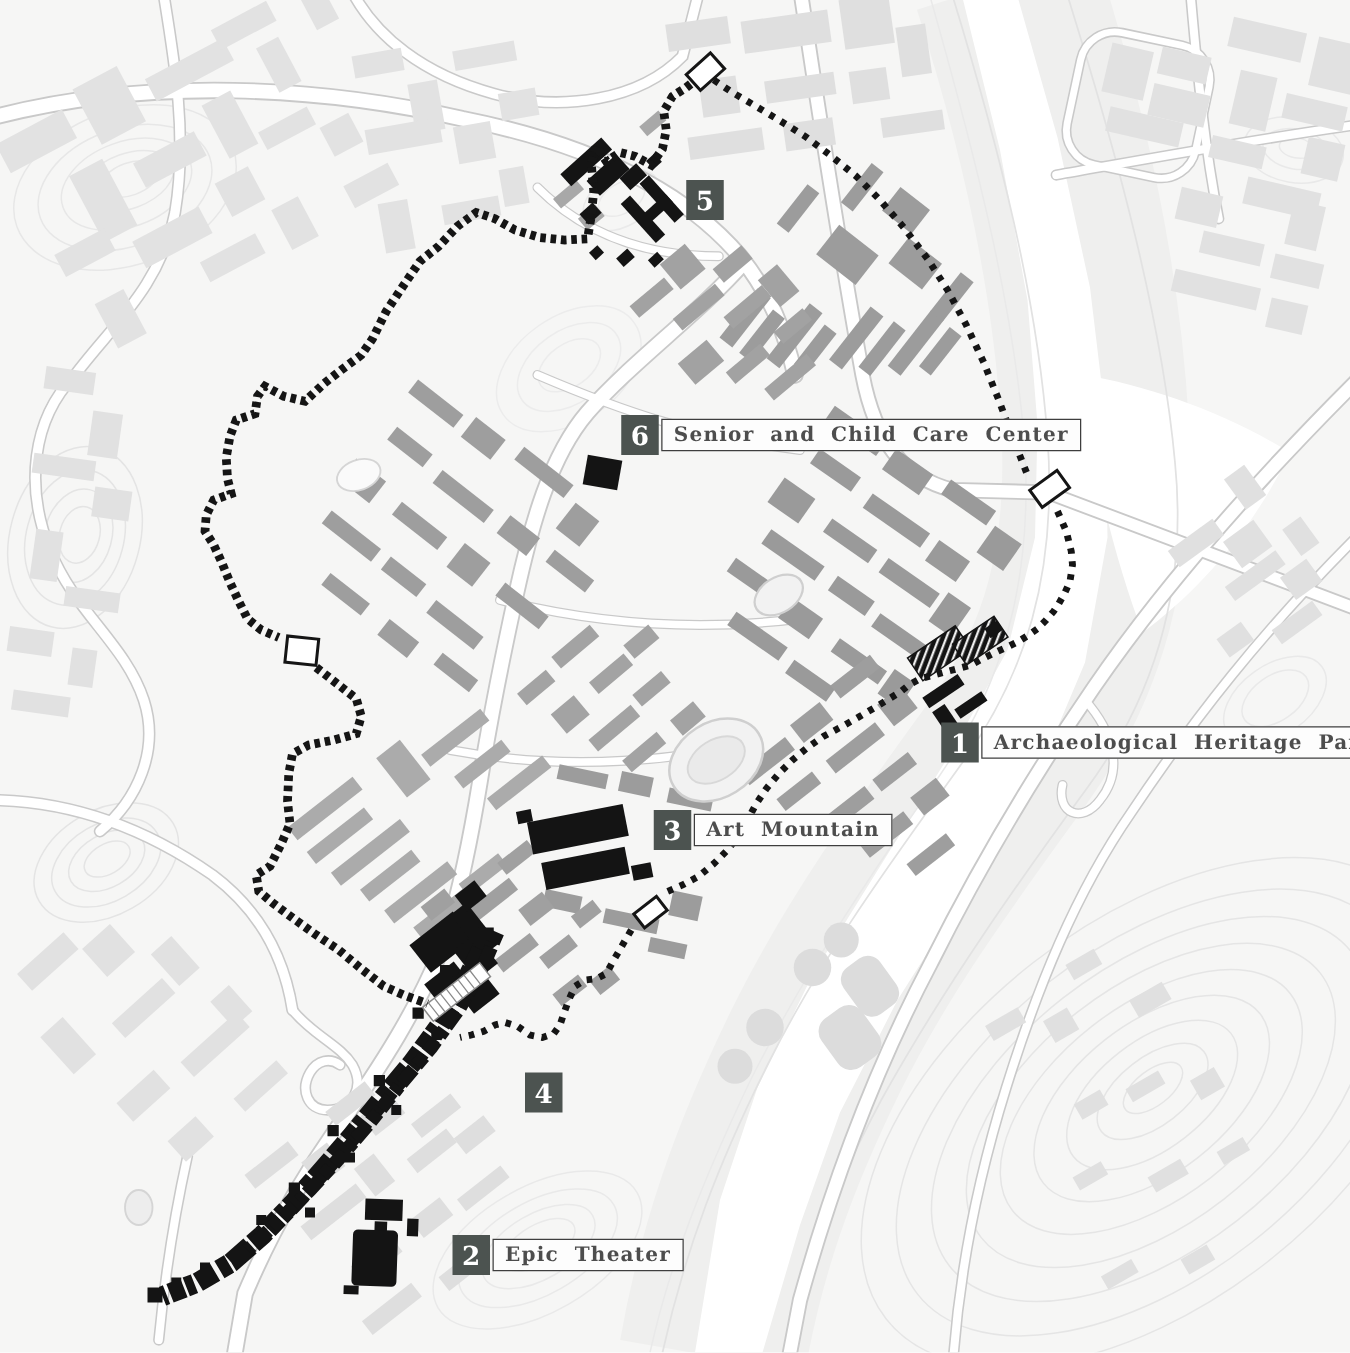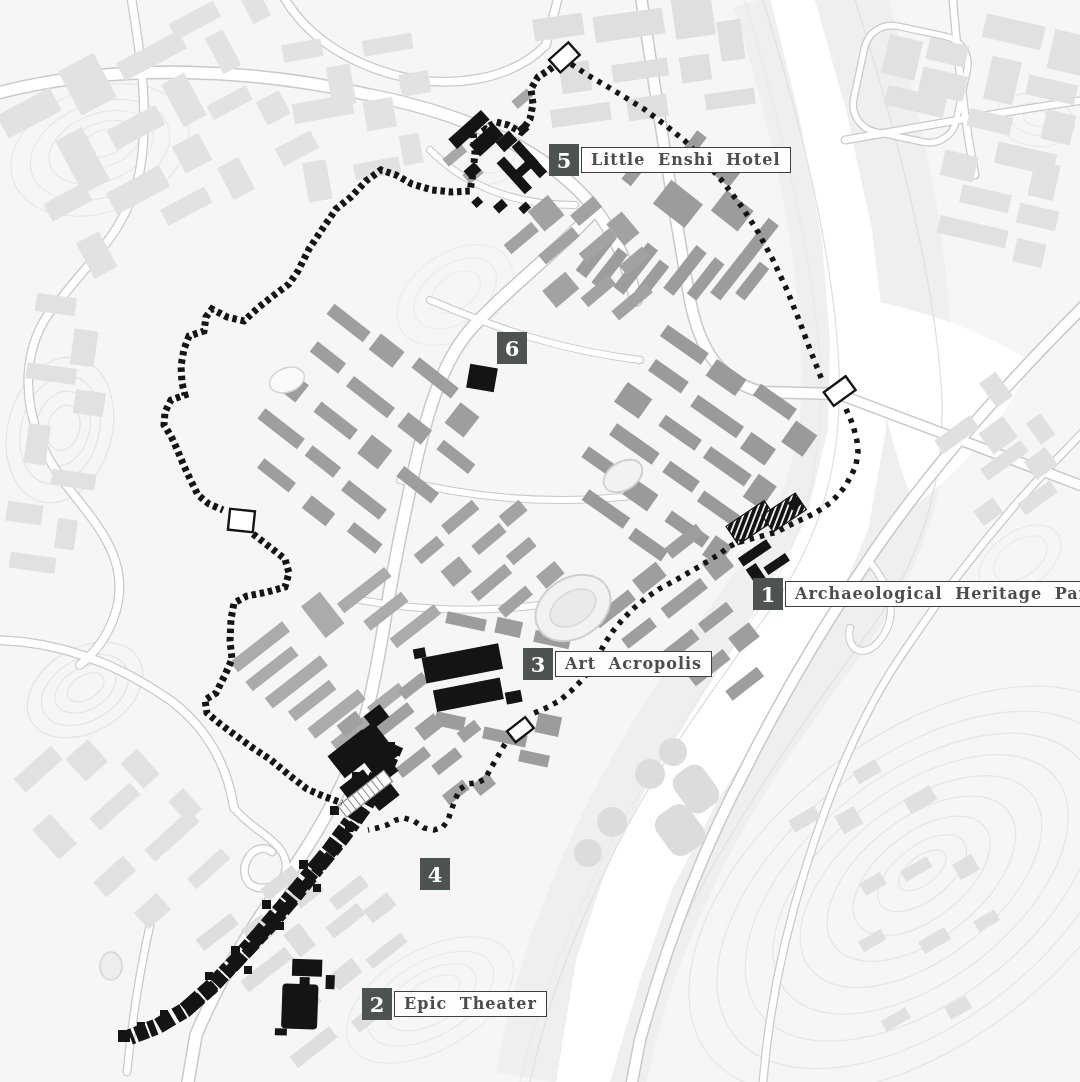"Little Enshi Hotel" span.lbl { html: <span>Little Enshi Hotel</span> -> none }
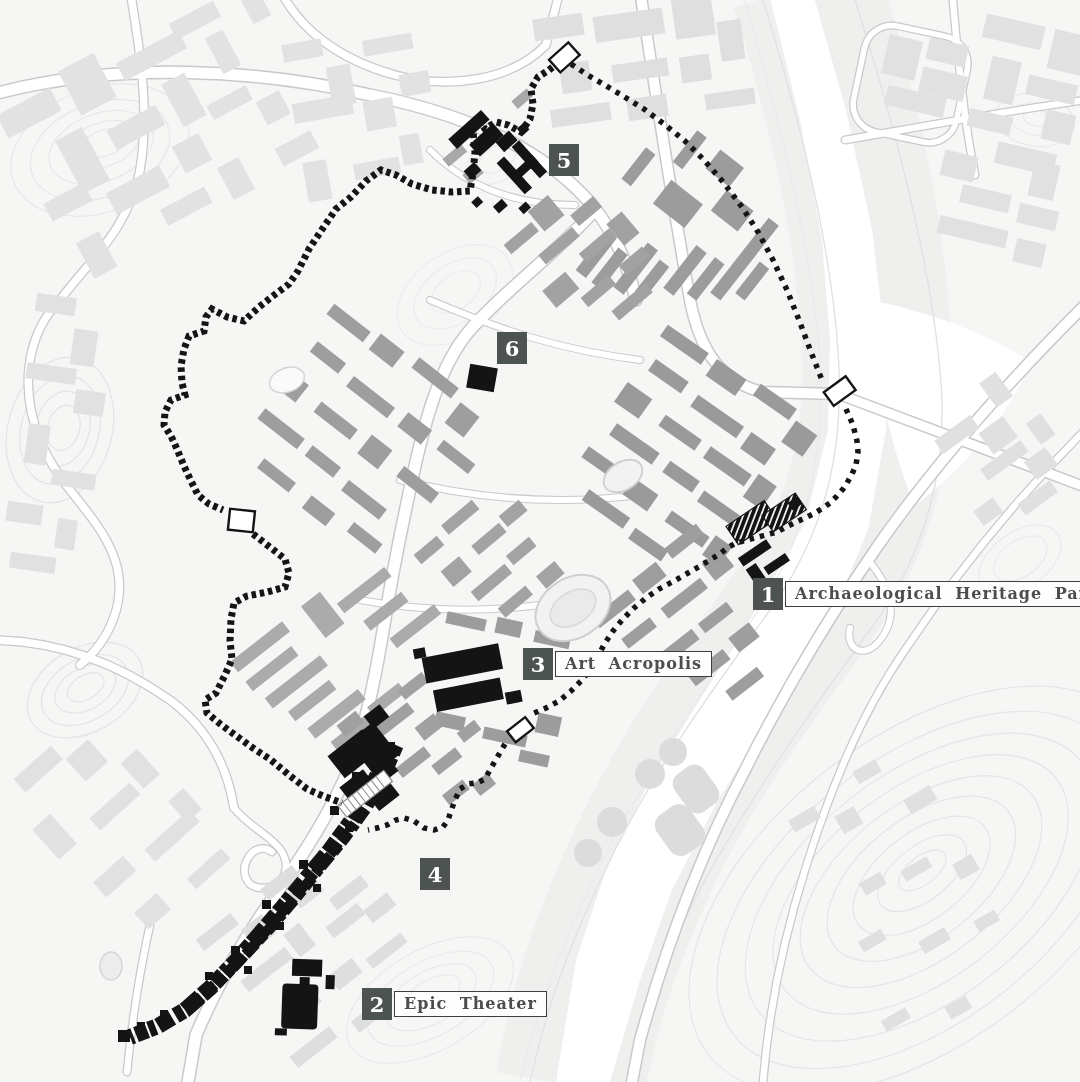"Senior and Child Care Center" span.lbl { html: none -> <span>Senior and Child Care Center</span> }
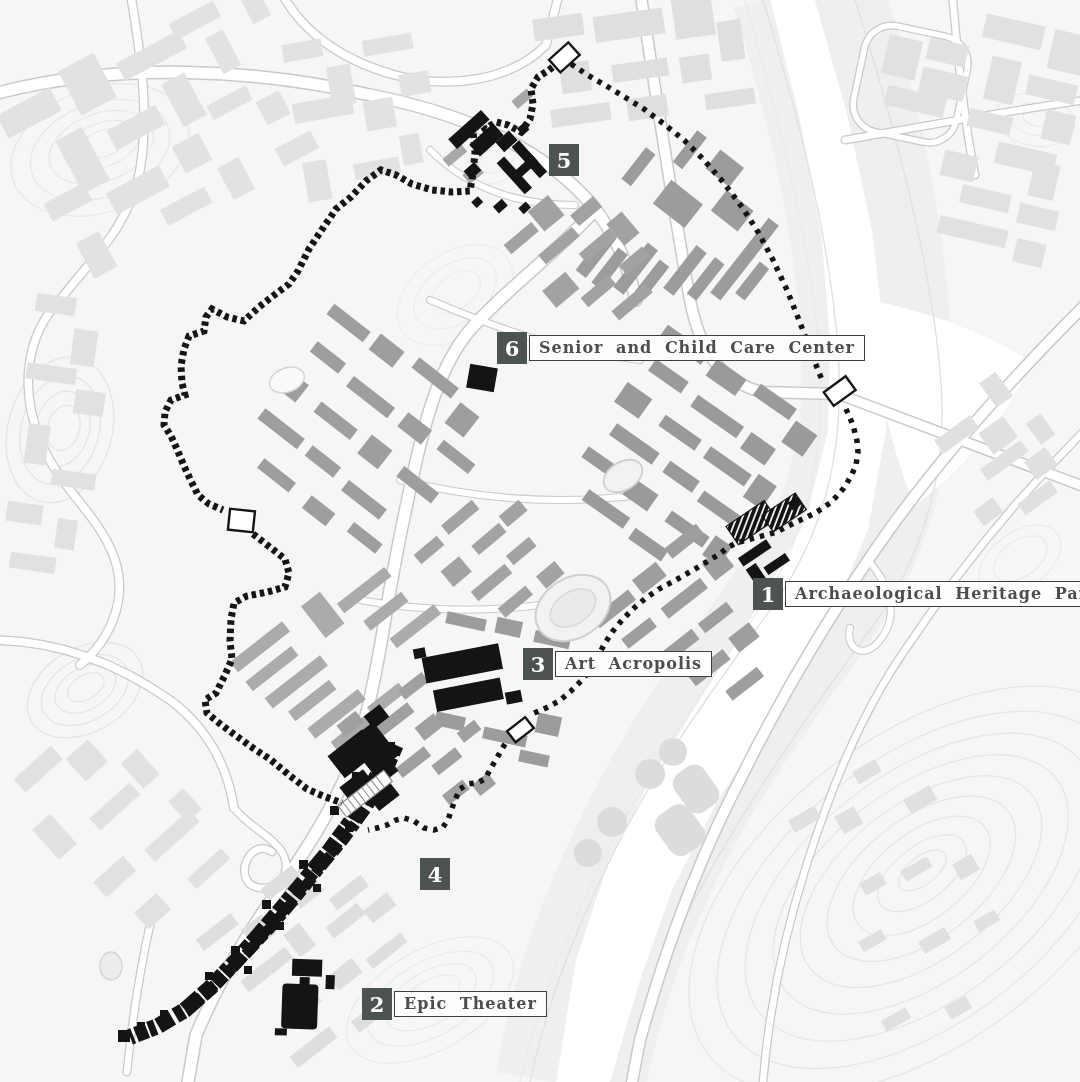"Art Acropolis" span.lbl { text: Acropolis -> Mountain }
